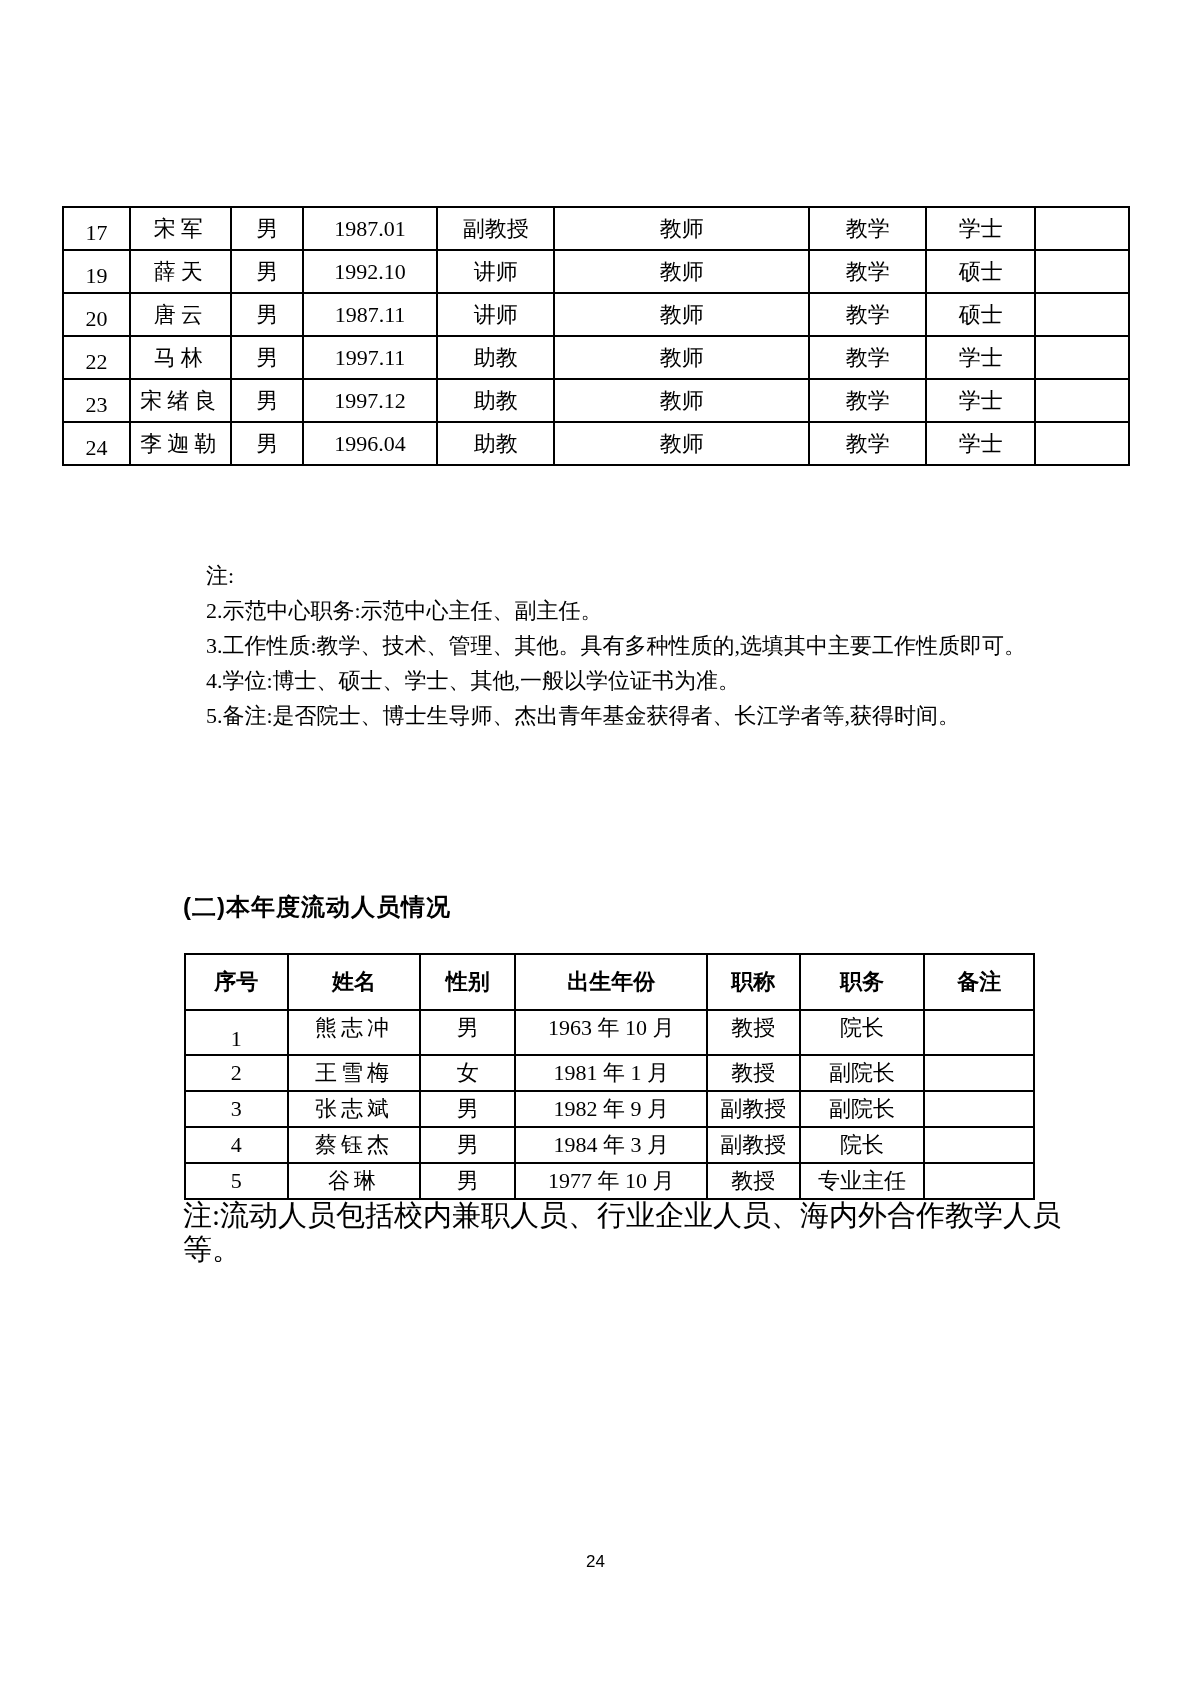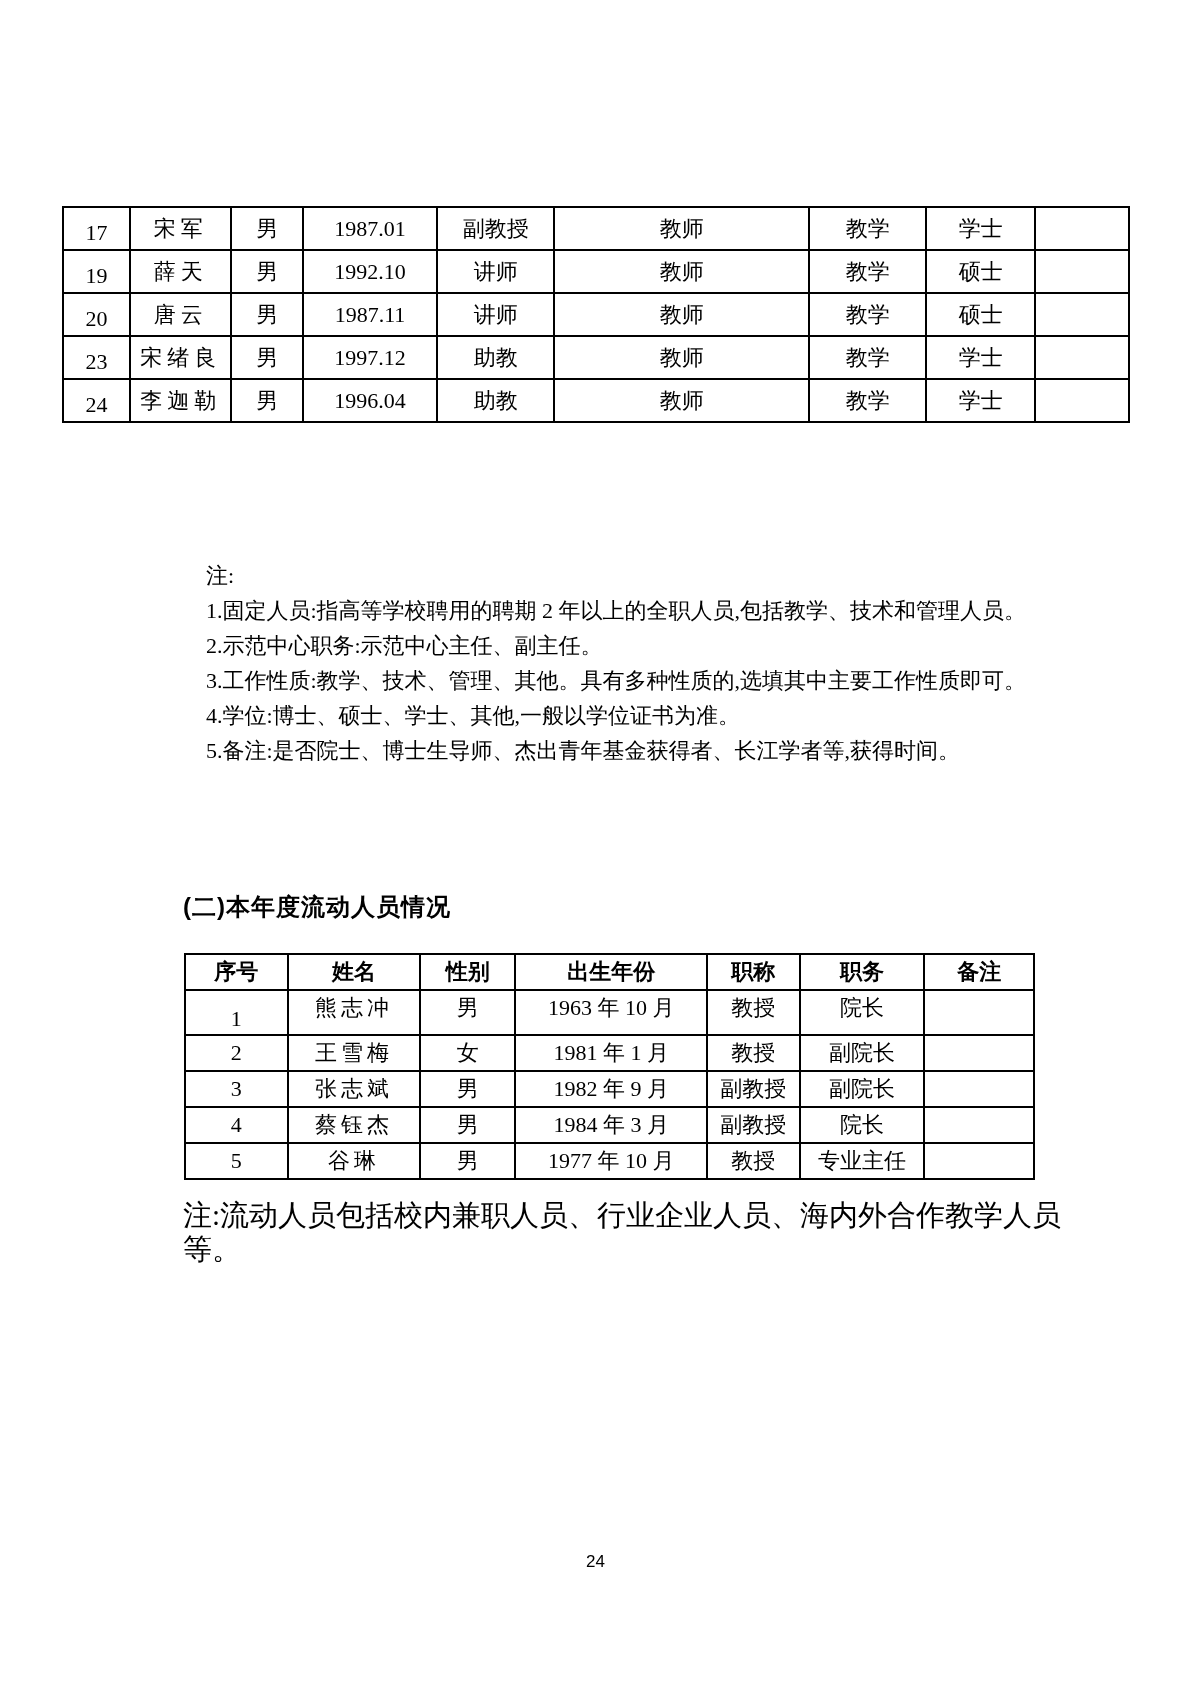"22" tr { html: none -> <tr> <td>22</td> <td>马林</td> <td>男</td> <td>1997.11</td> <td>助教</td> <td>教师</td> <td>教学</td> <td>学士</td> <td></td> </tr> }
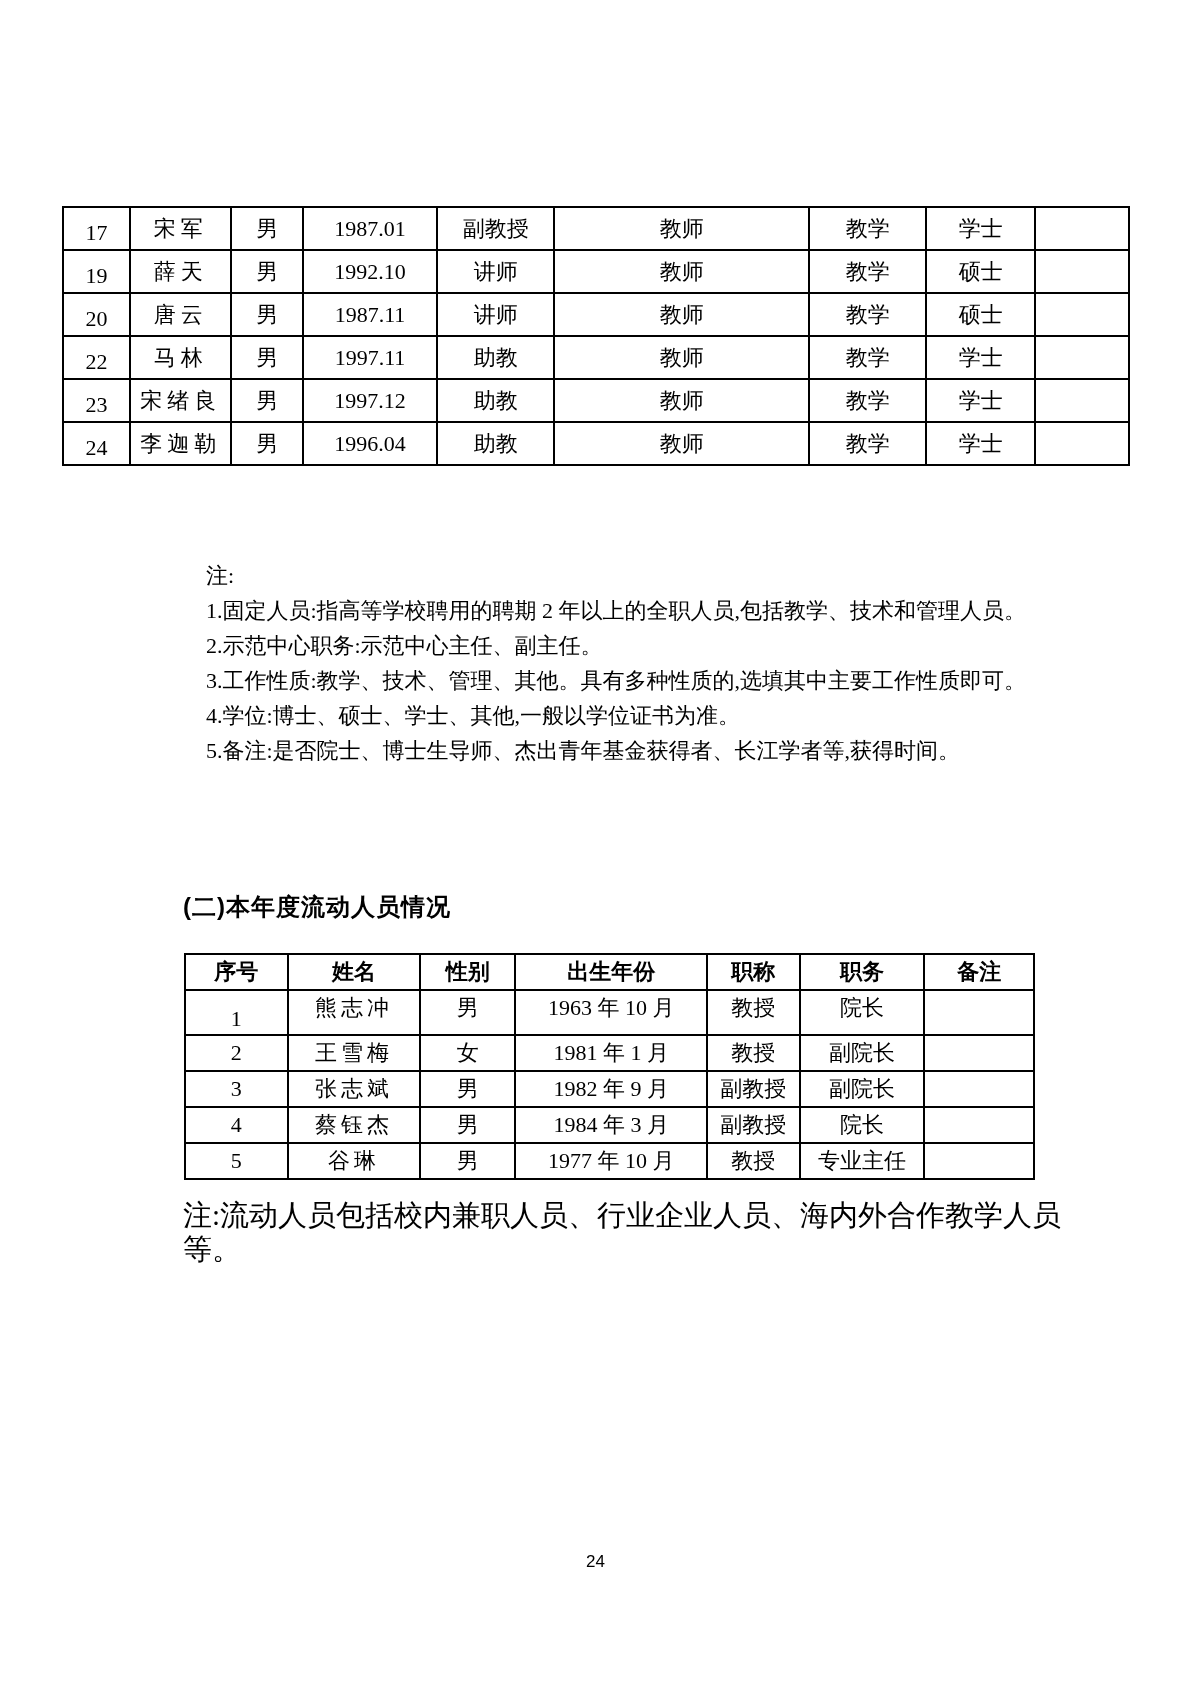"1.固定人员:指高等学校聘用的聘期 2" p { html: <p>1.固定人员:指高等学校聘用的聘期 2 年以上的全职人员,包括教学、技术和管理人员。</p> -> none }
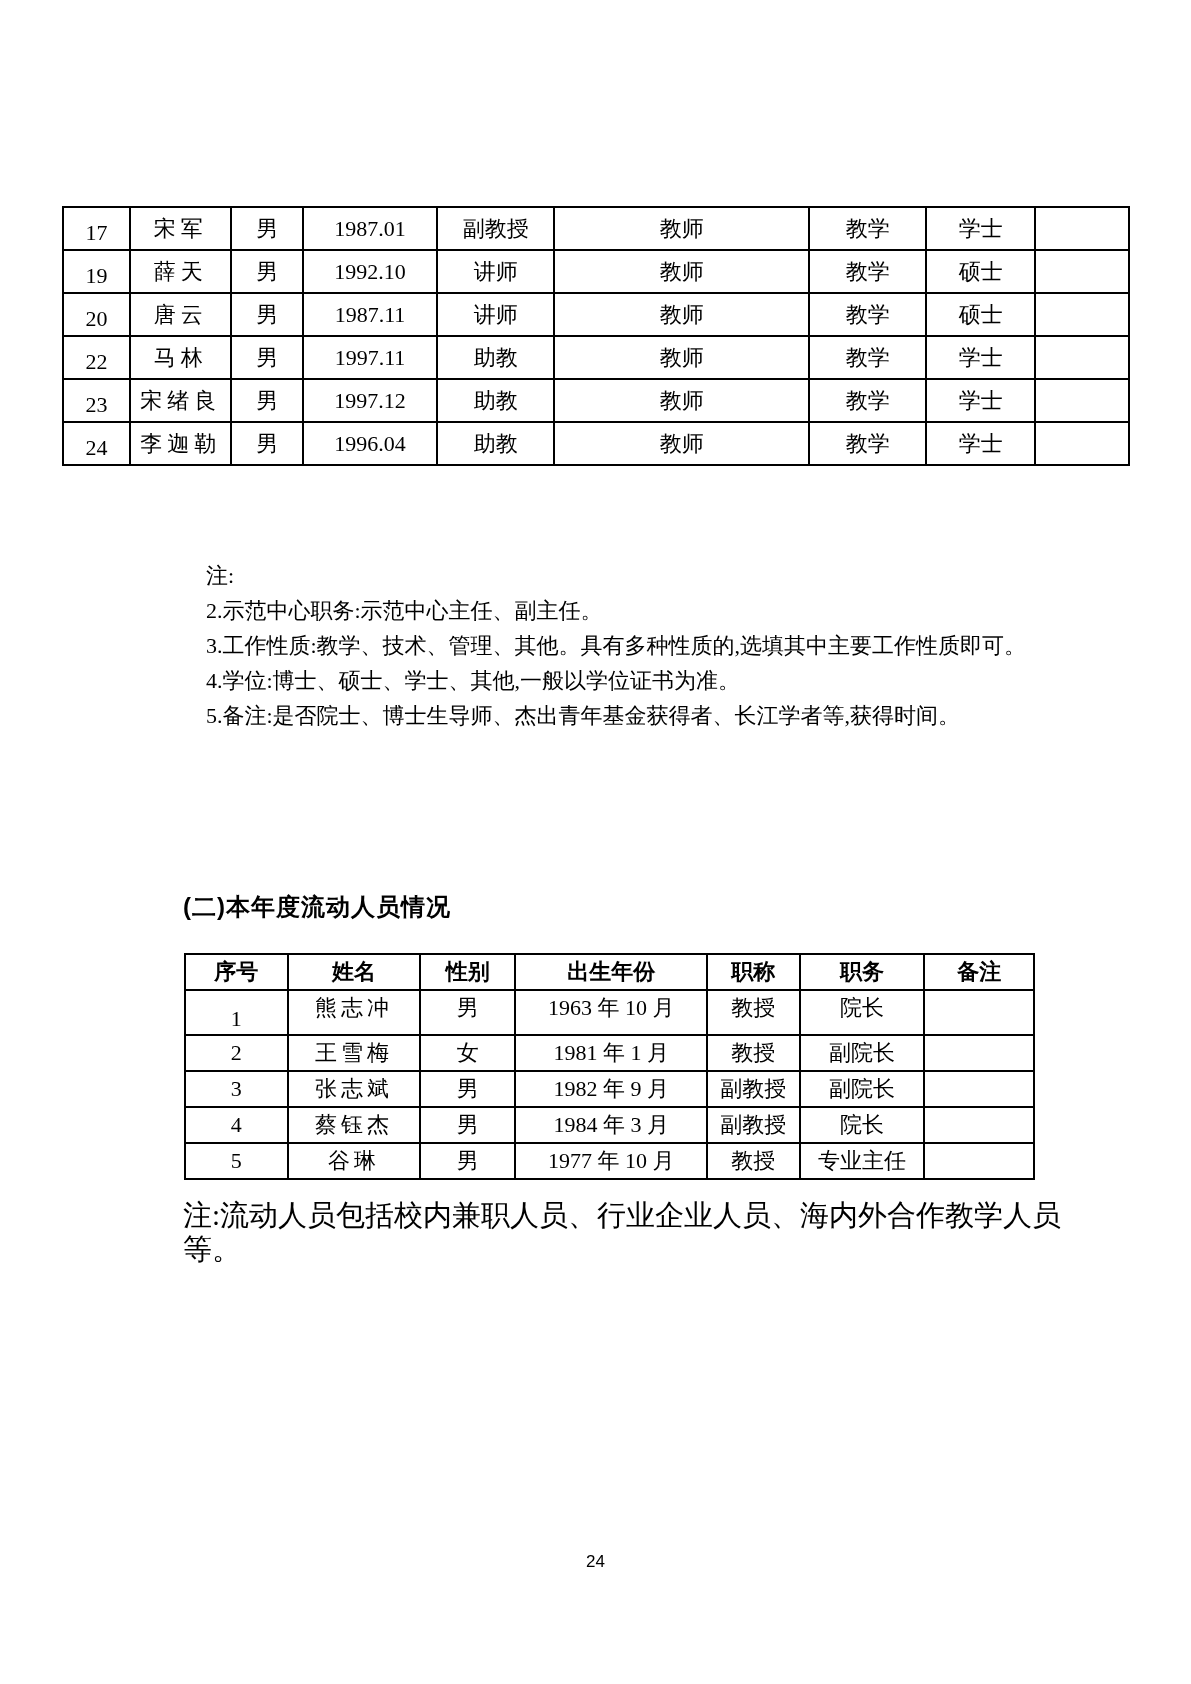"序号" .t2 thead tr { height: 36px -> 56px }
